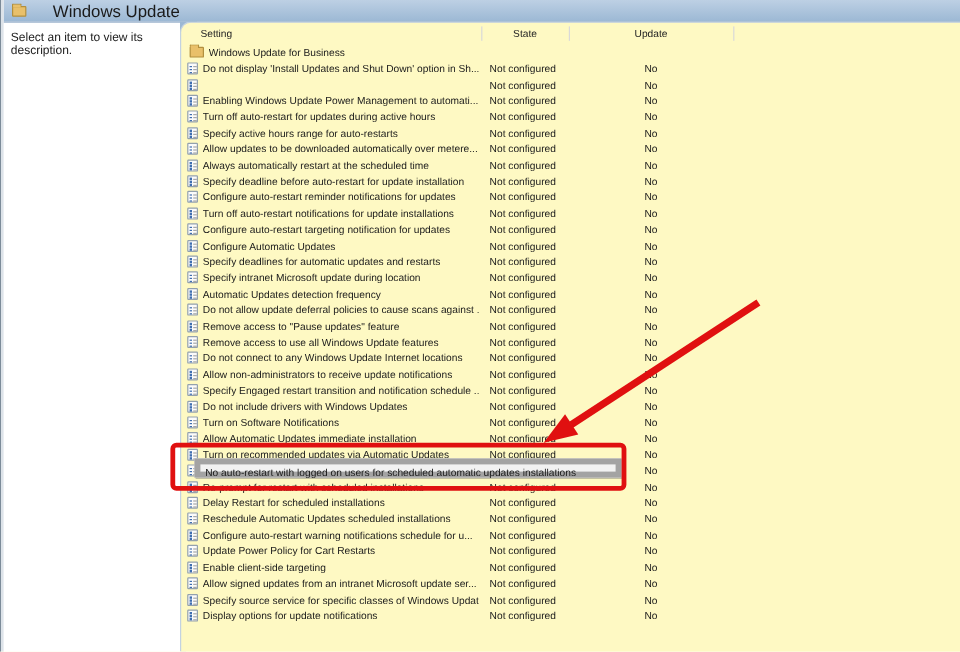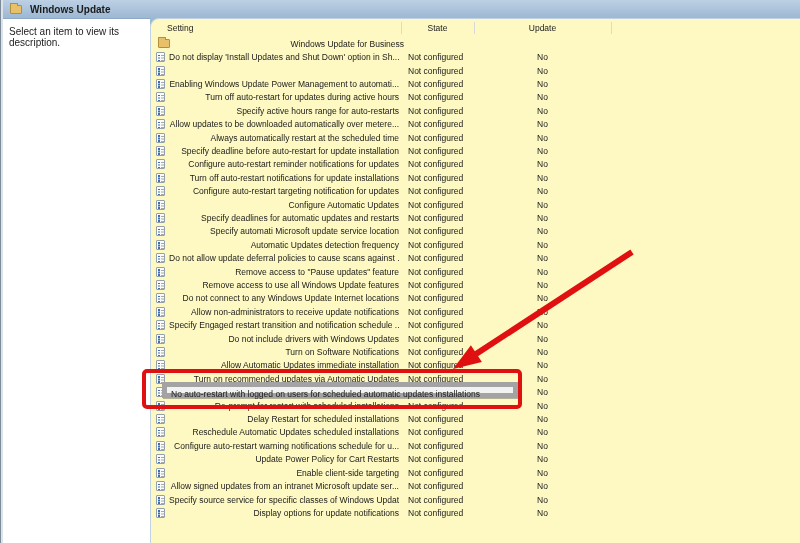"Windows Update" .header-title { font-size: 10px -> 14px; font-weight: bold -> normal; margin-left: 8px -> 22px }
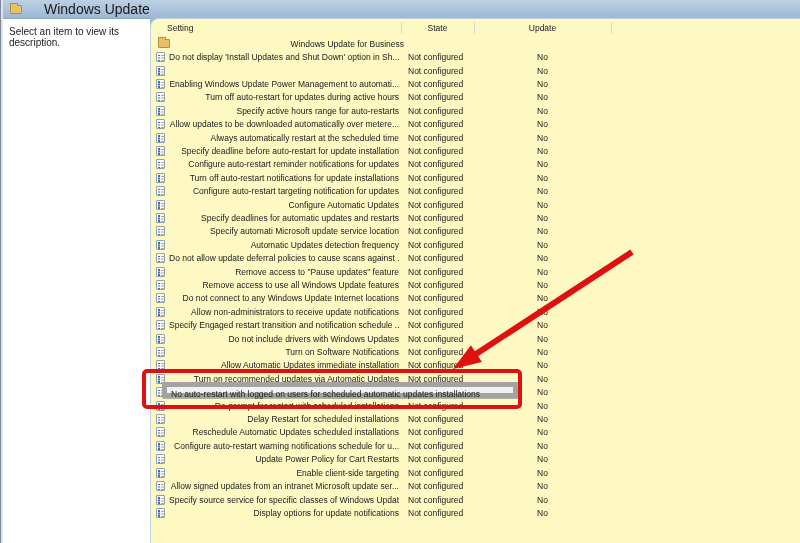"Windows Update for Business" .row .name { text-align: right -> none }
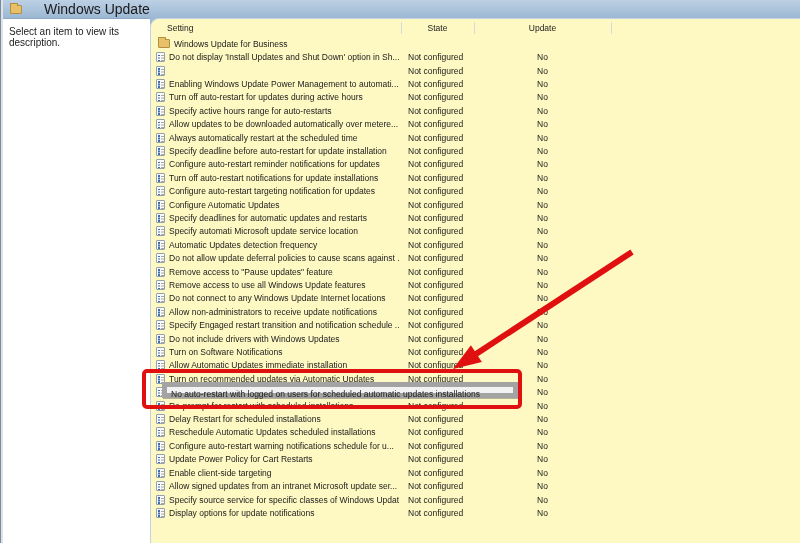"Specify automati Microsoft update" span.name { text: automati Microsoft update service -> intranet Microsoft update during }
